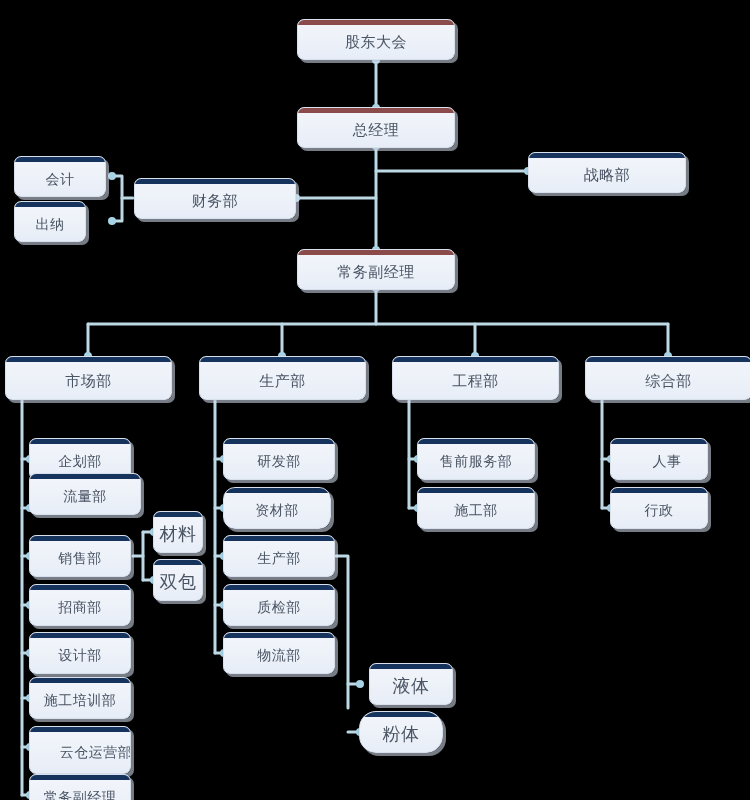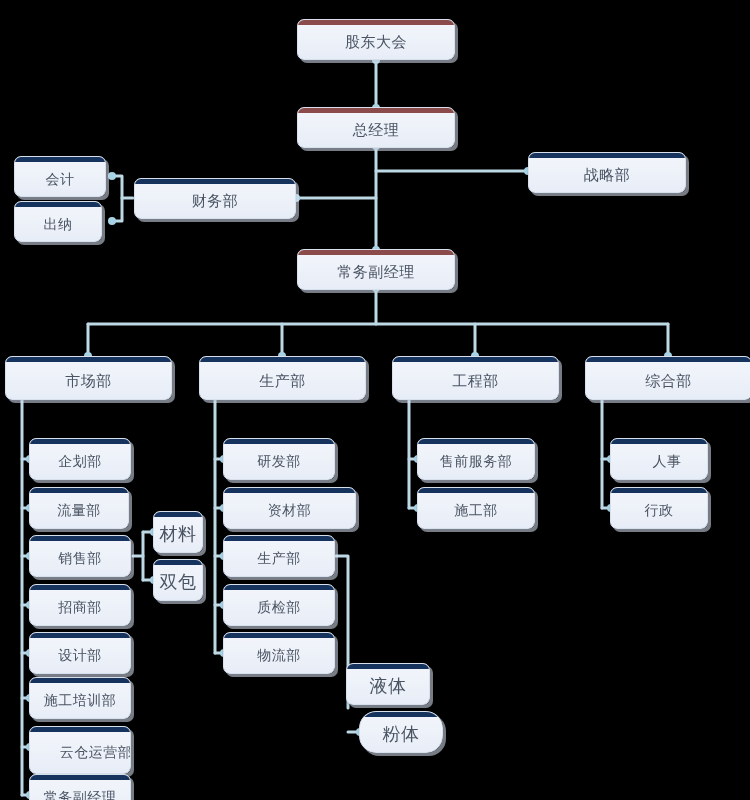"出纳" div.node { width: 88px -> 72px }
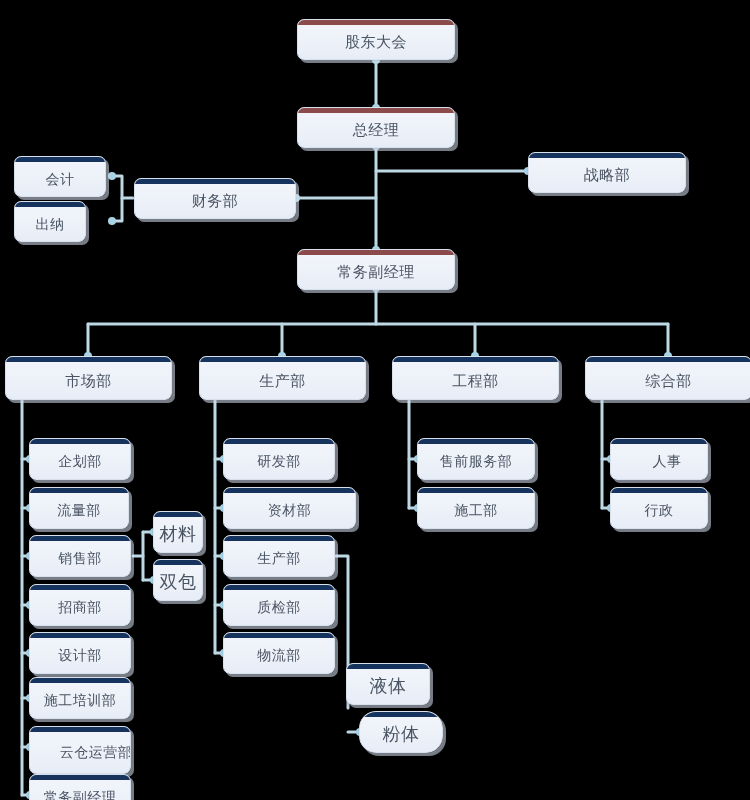"流量部" div.node { top: 471px -> 457px; width: 100px -> 112px }
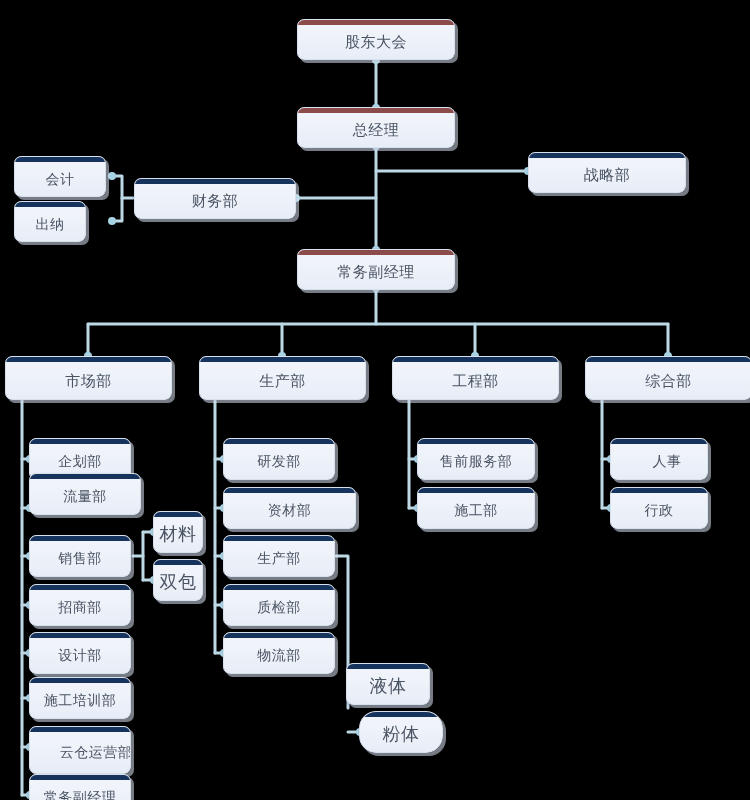"资材部" div.node { border-radius: none -> 12px; width: 133px -> 108px }
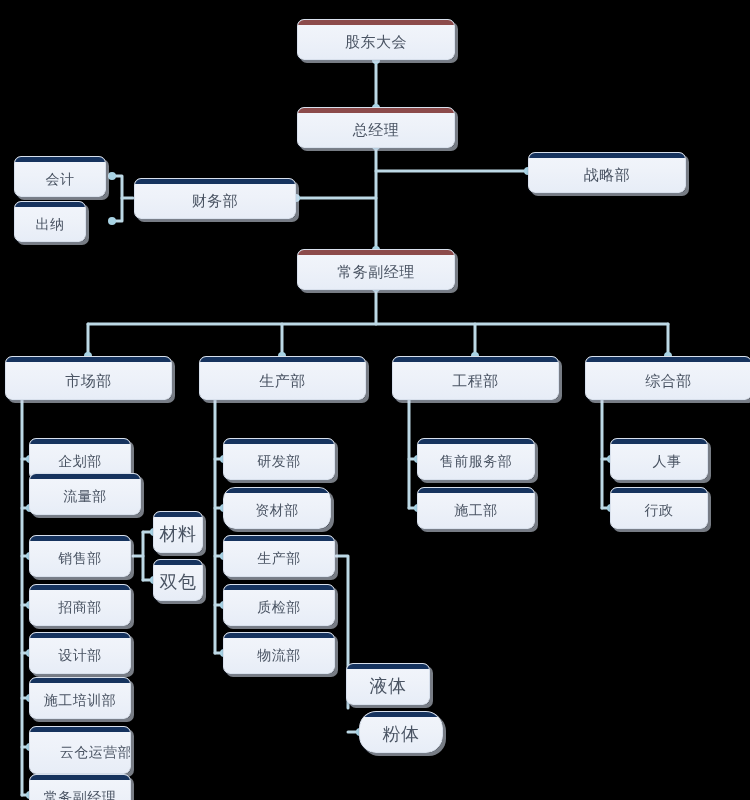"液体" div.node { left: 346px -> 369px }
